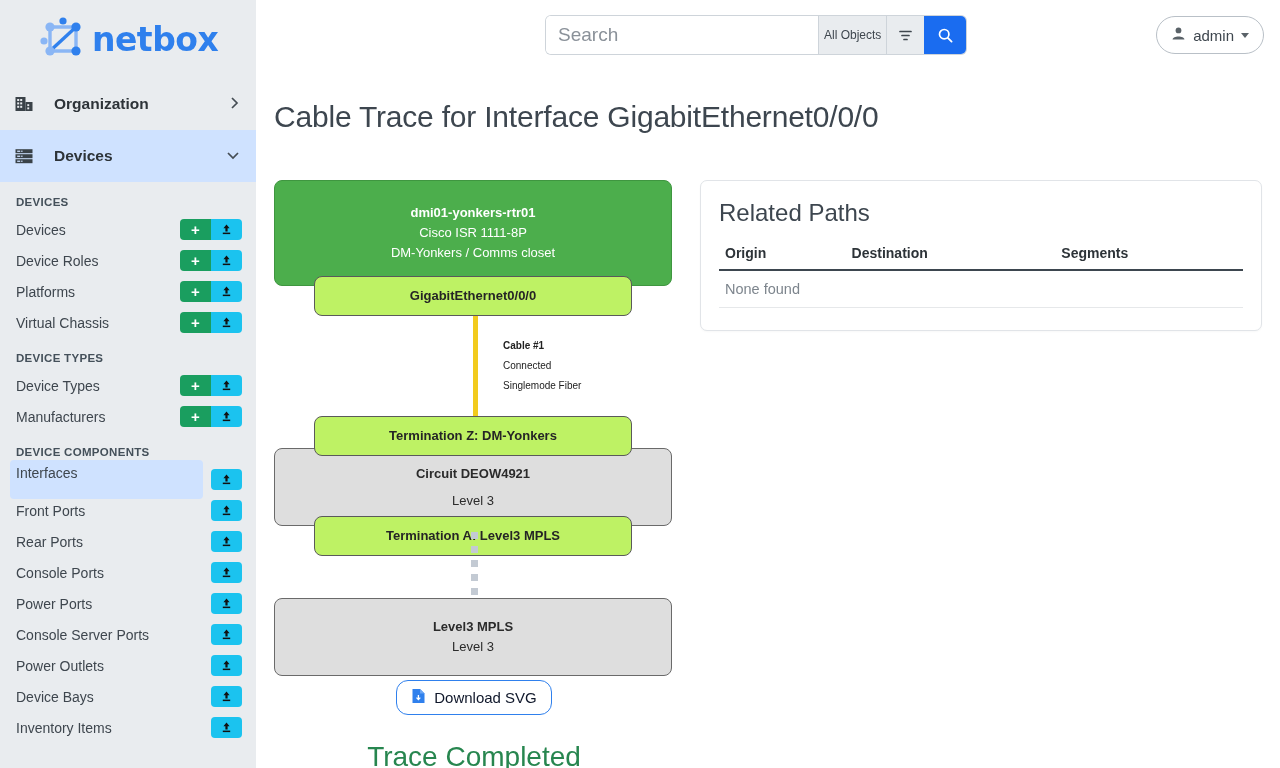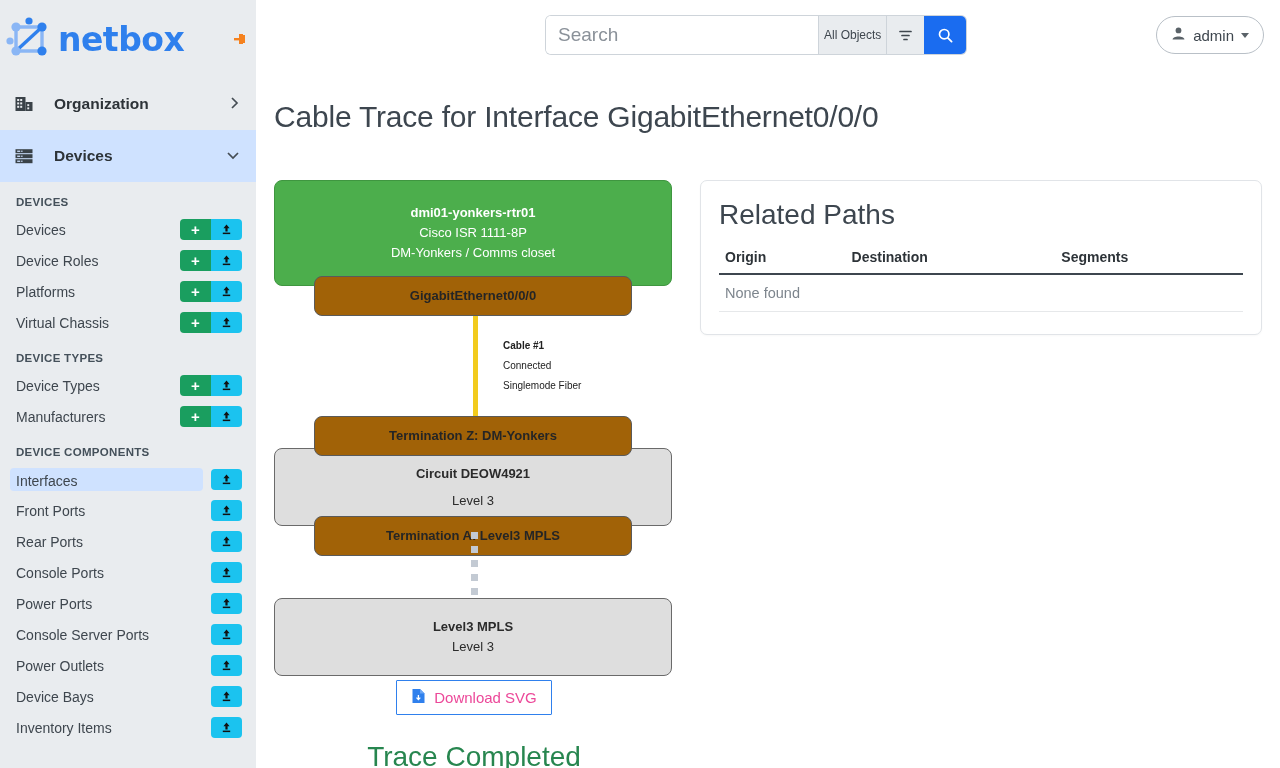"netbox" .brand-row { padding: 0 16px 0 4px -> 0 16px 0 38px }
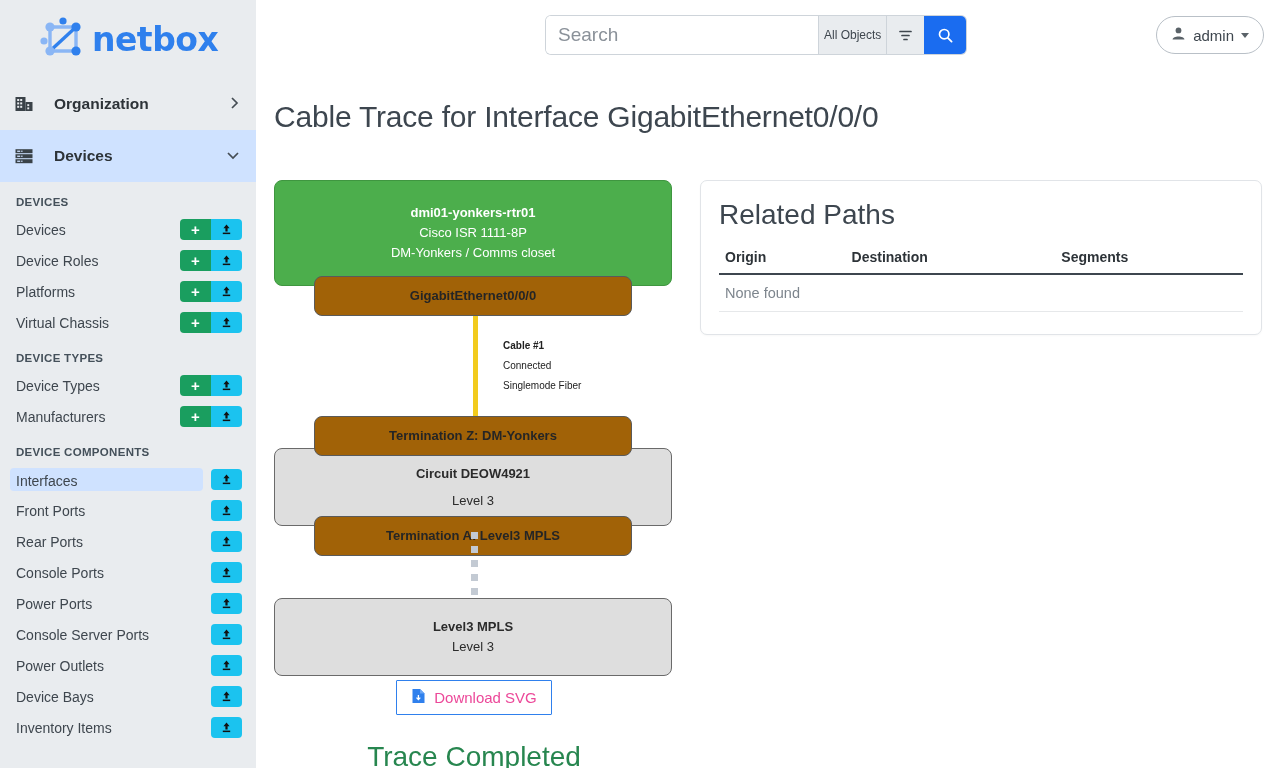"Related Paths" .card-title { font-size: 28px -> 24px }
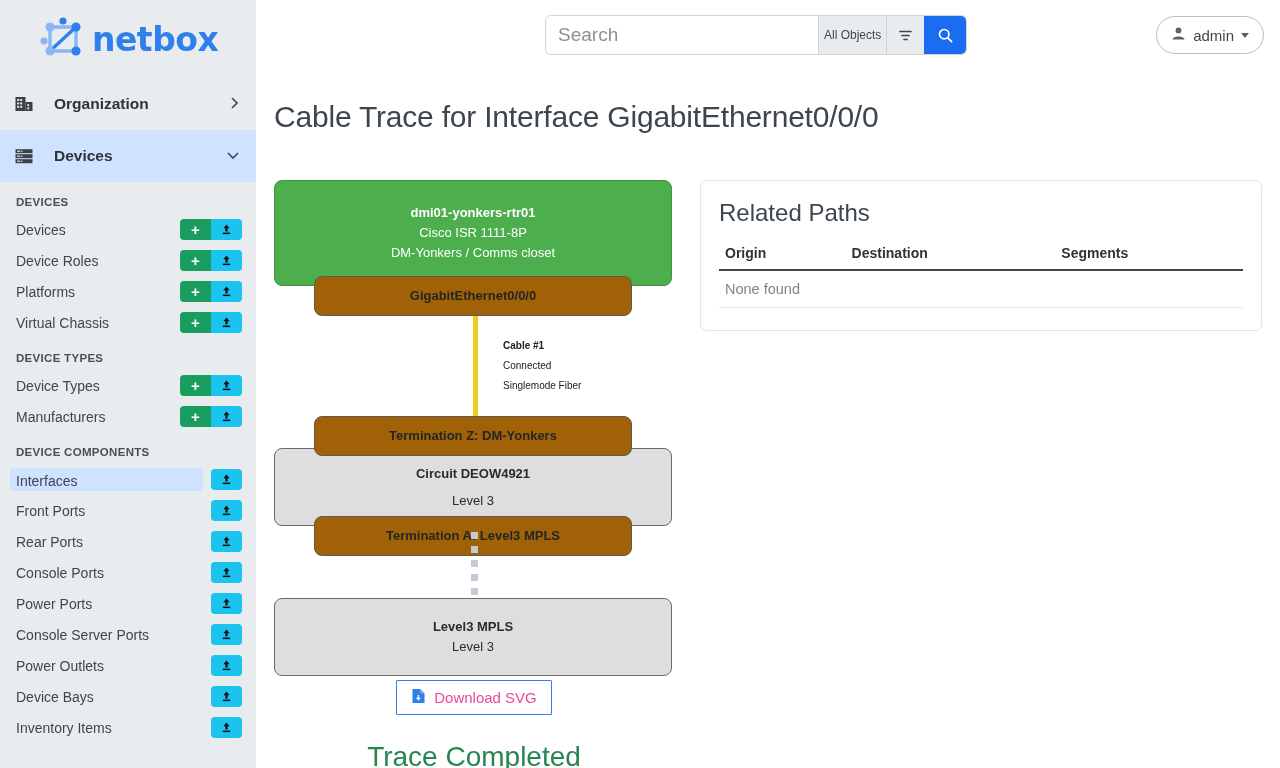"GigabitEthernet0/0/0" .node.term { background: #a16207 -> #bef264 }
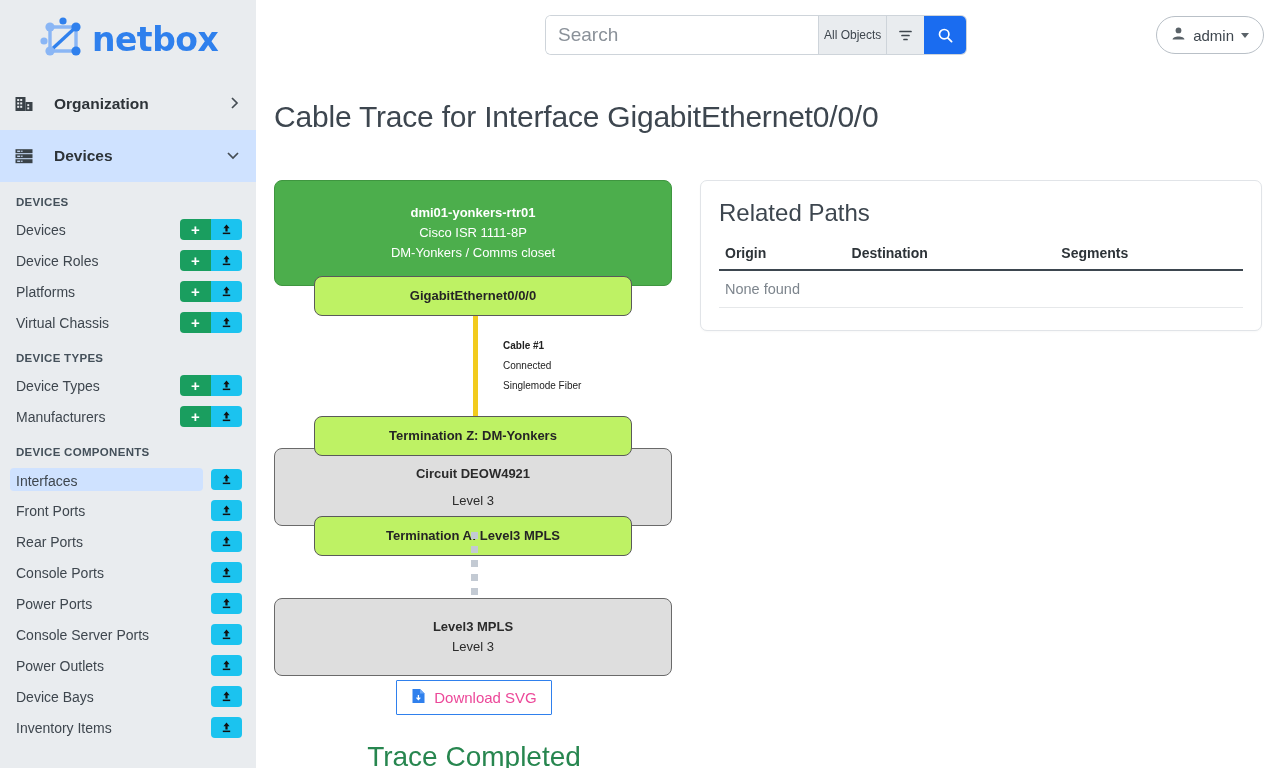"Interfaces" span.ilabel { padding: 5px 0px 2px 6px -> 5px 0px 18px 6px }
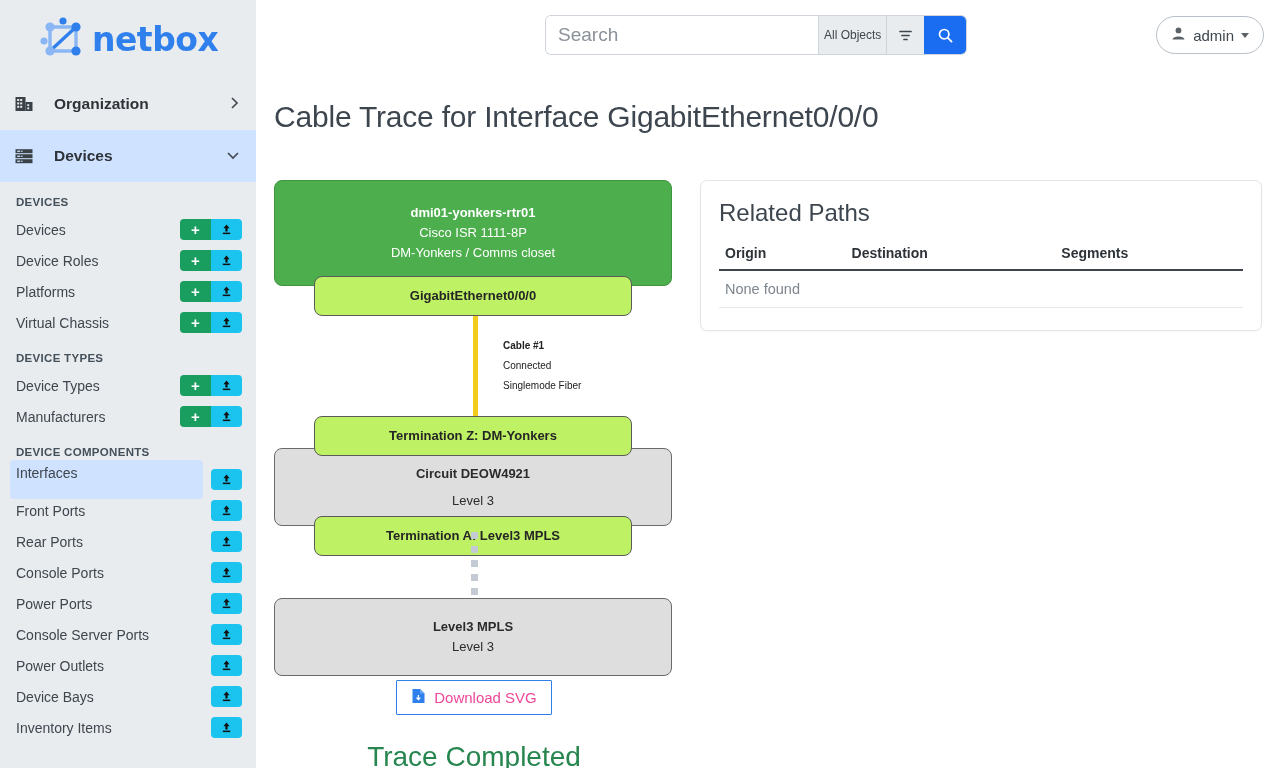"Download SVG" .dl-btn { border-radius: 1px -> 12px; color: #ec4899 -> #0f172a }
